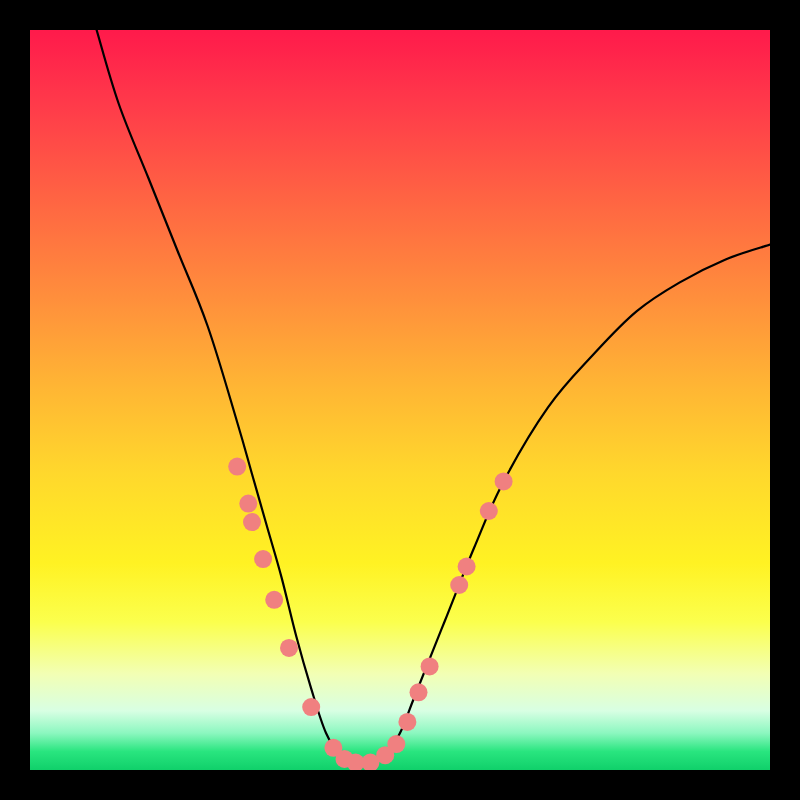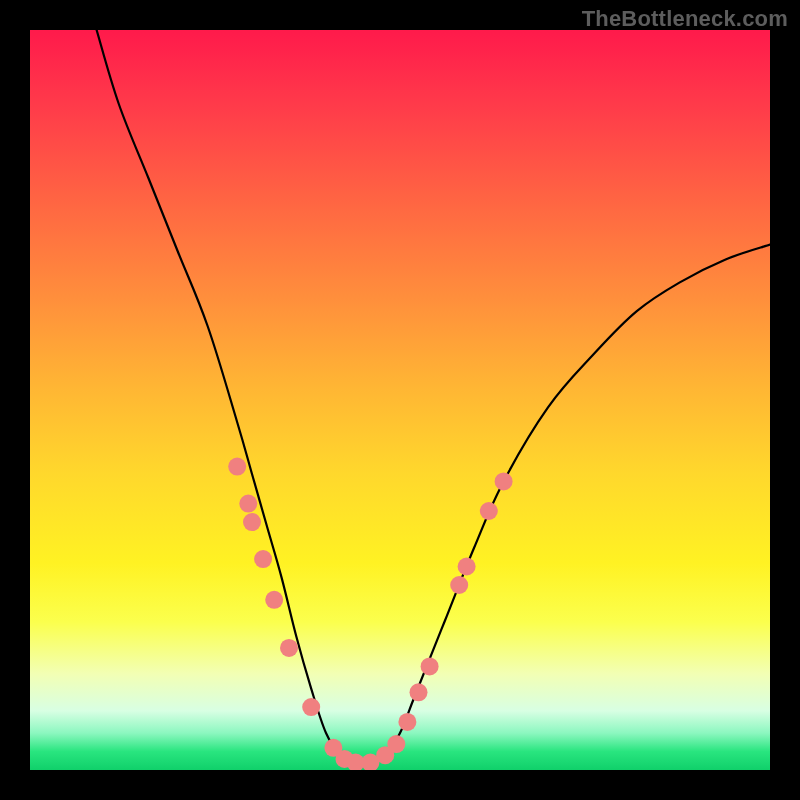"TheBottleneck.com" div.watermark { html: <div>TheBottleneck.com</div> -> none }
